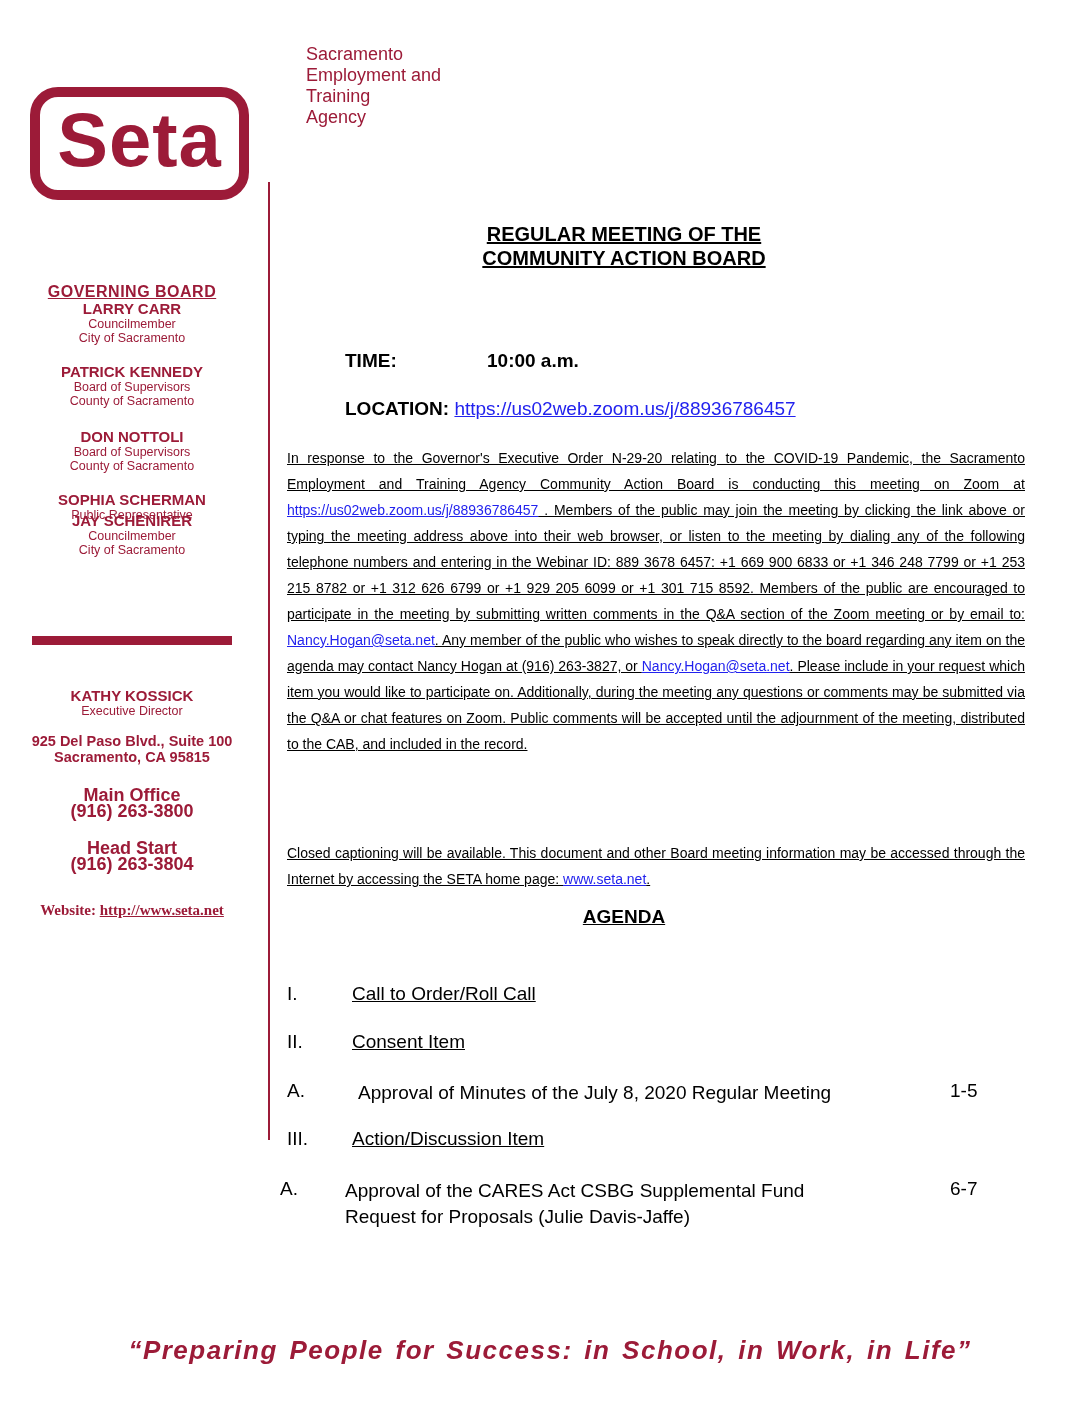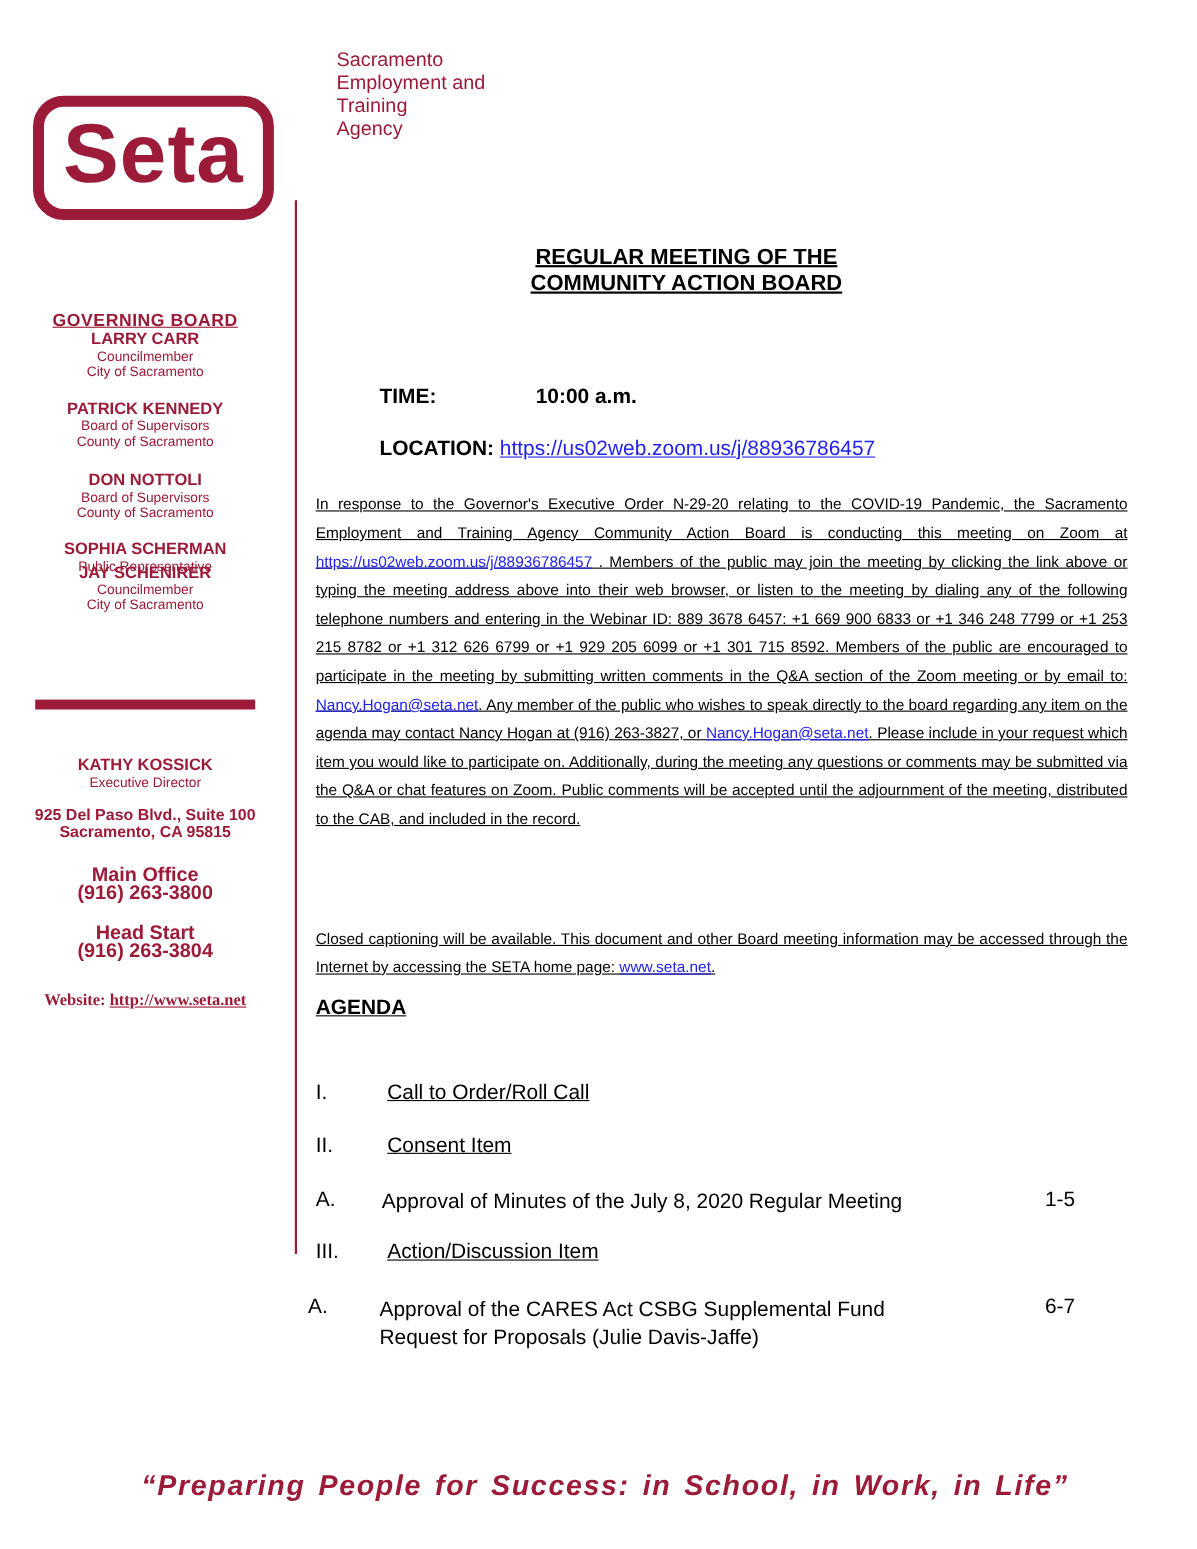"AGENDA" .agenda-head { text-align: none -> center }
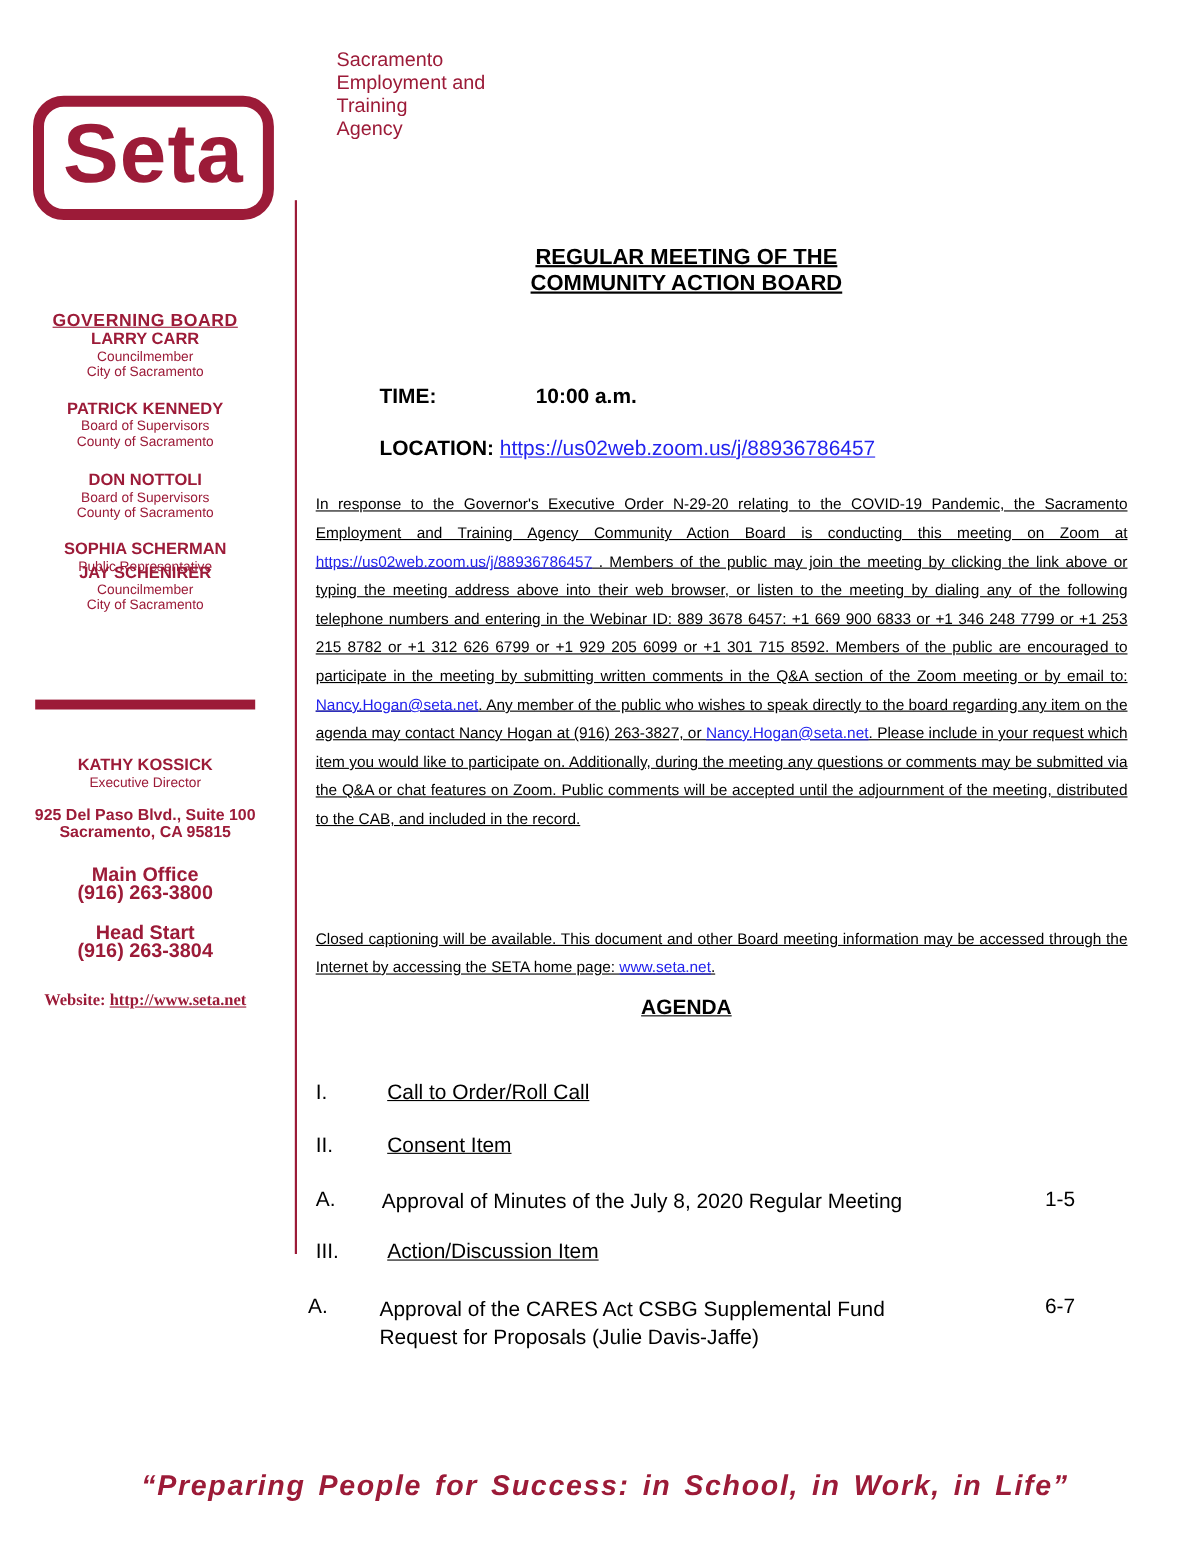"Approval of Minutes of the" .agenda-row .item-text { left: 60px -> 71px }
